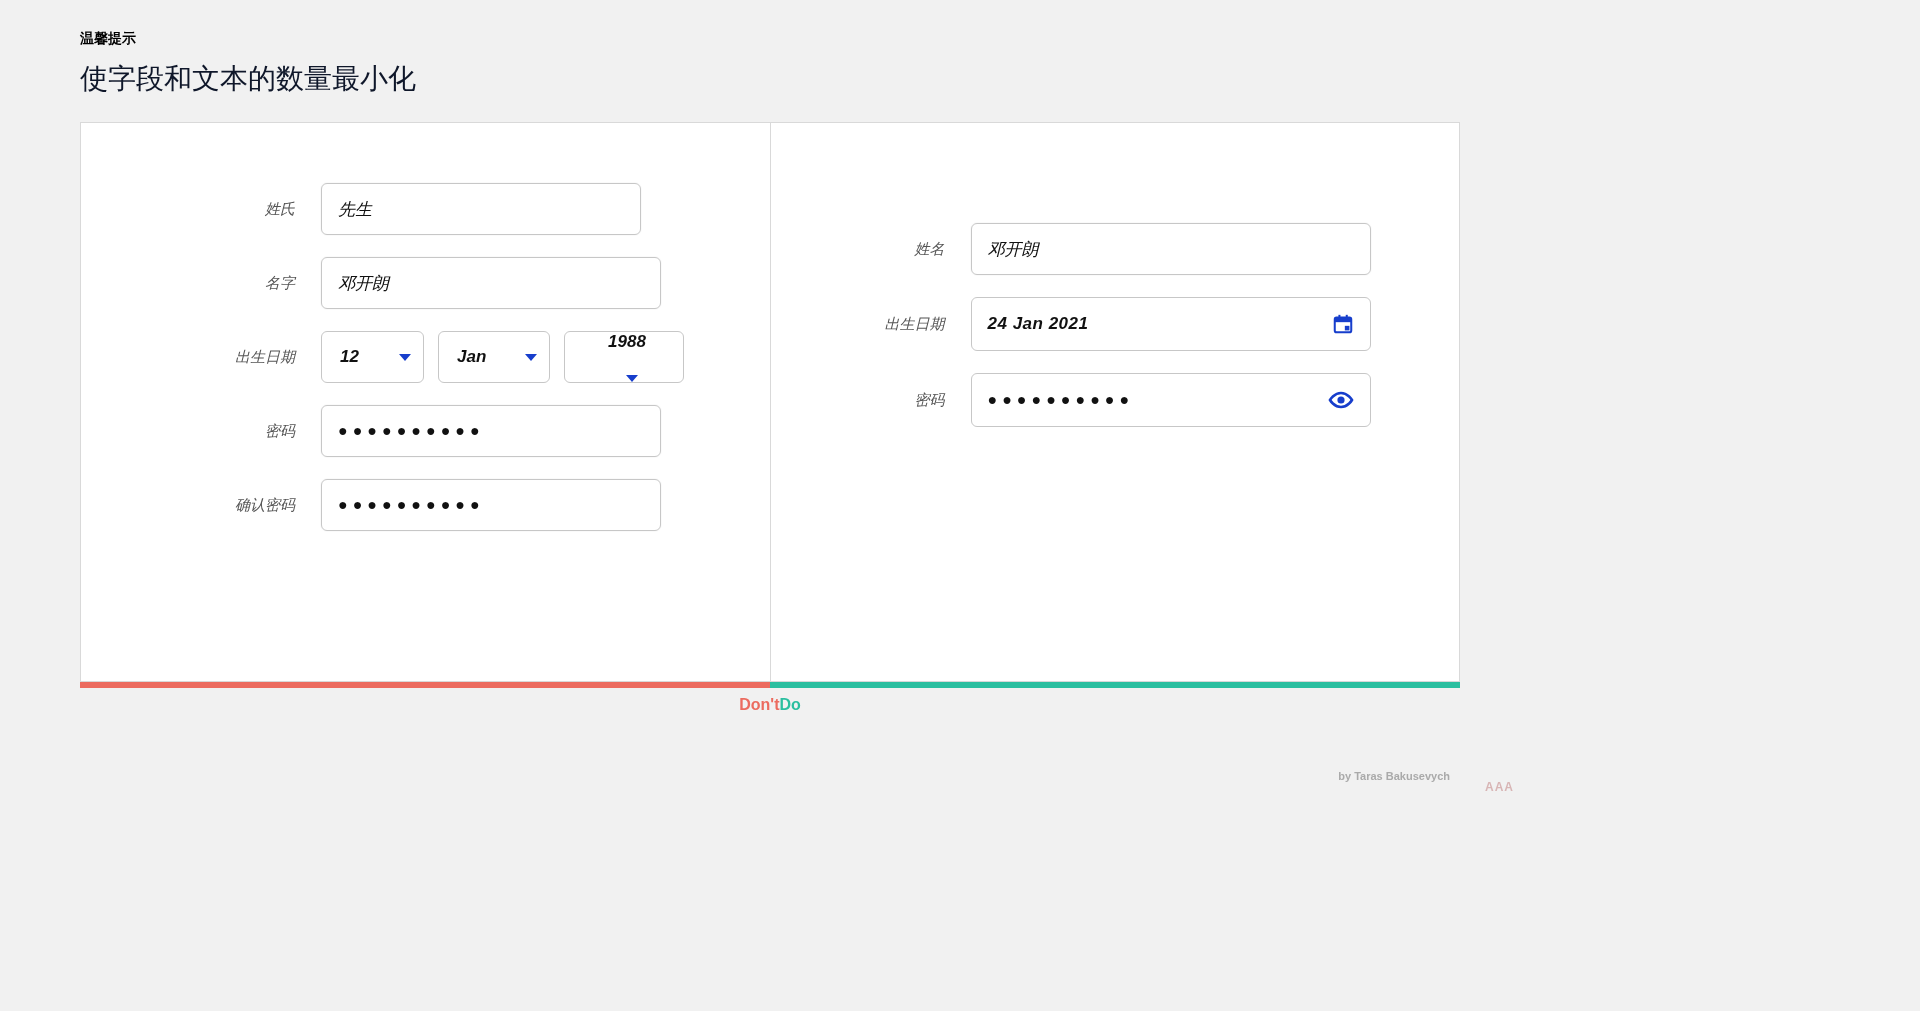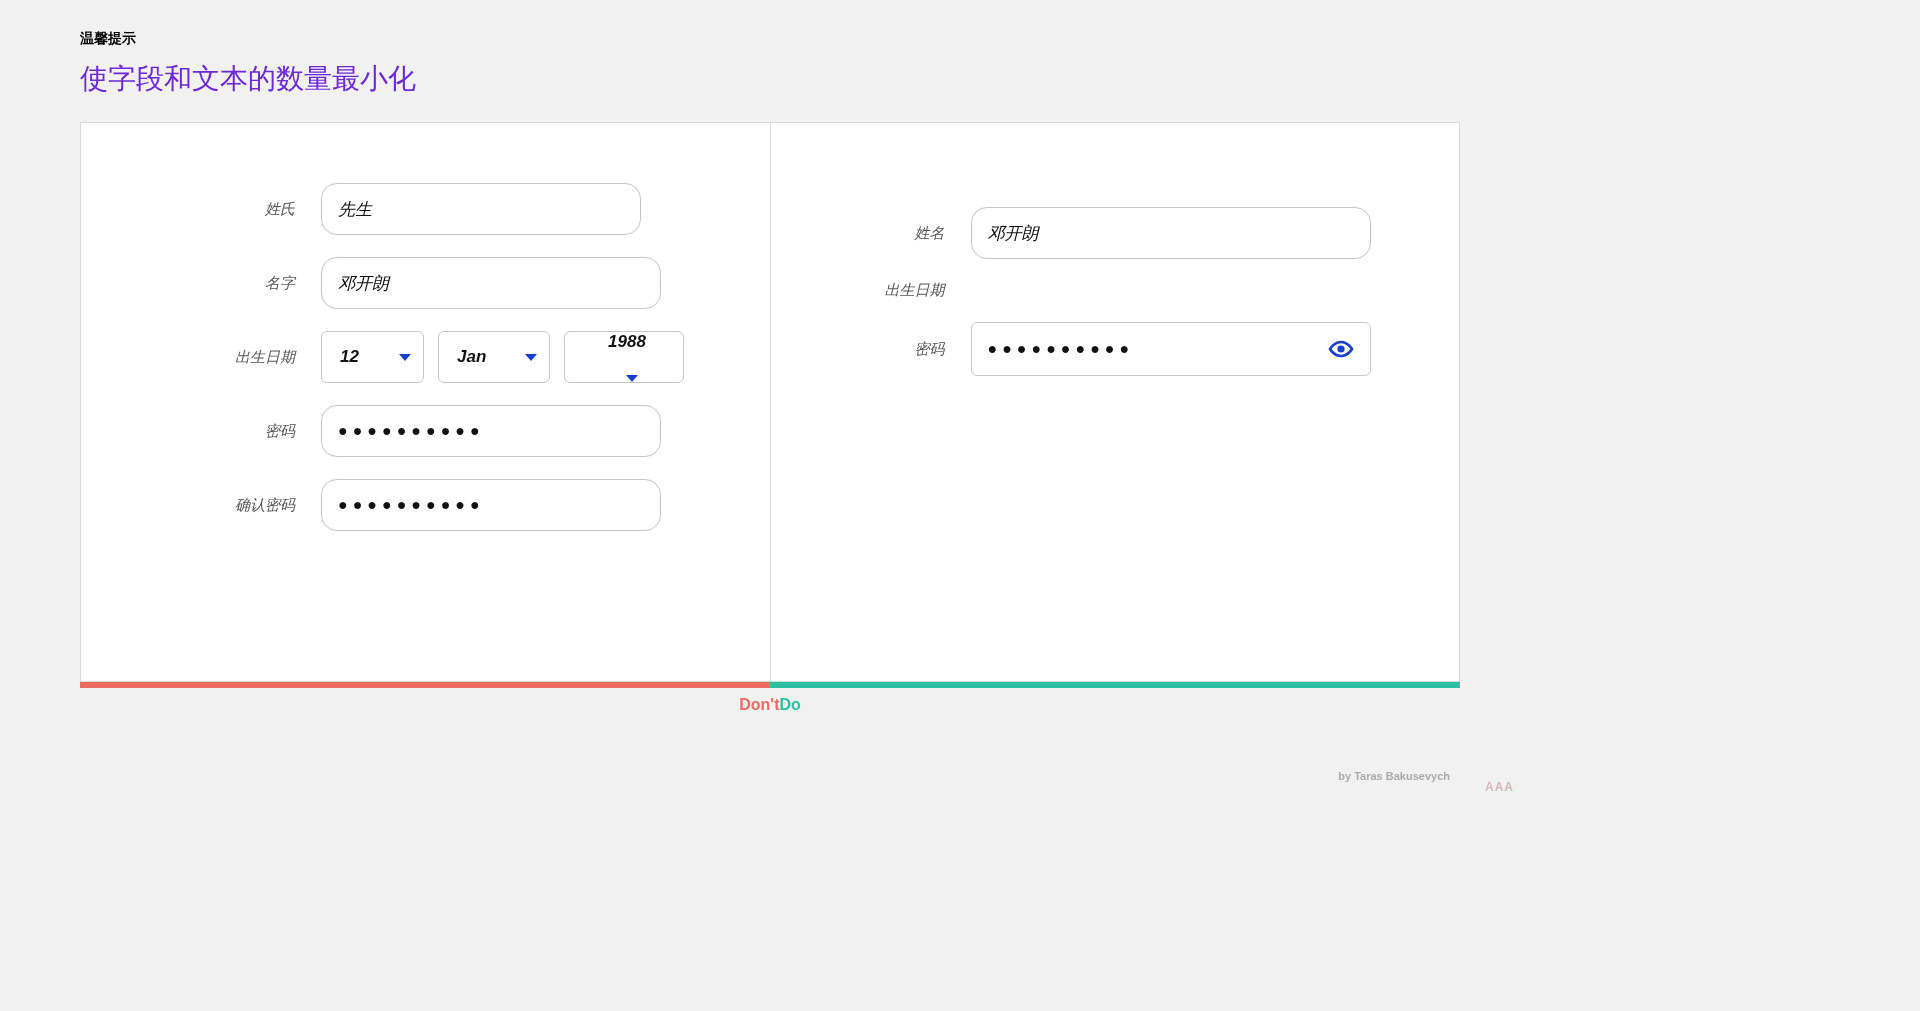"使字段和文本的数量最小化" .headline { color: #6d28d9 -> #0f172a }
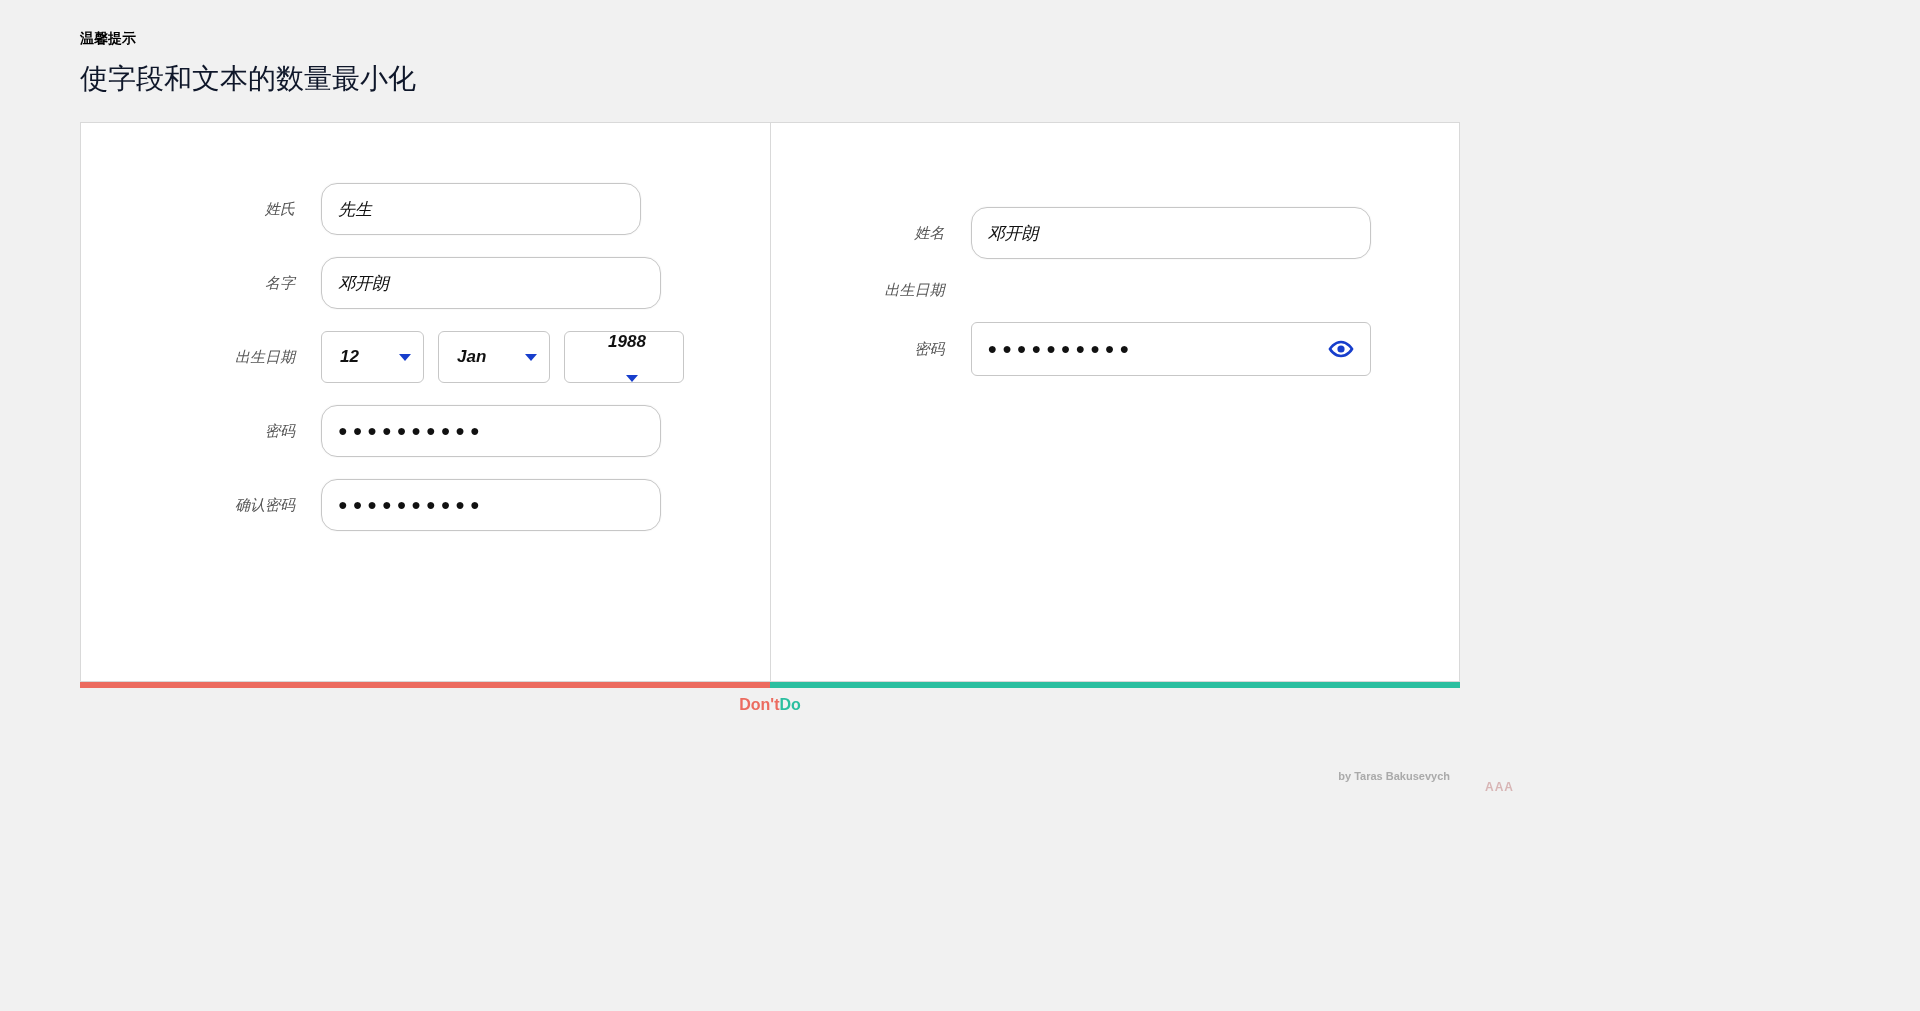"先生" .input-box { border-radius: 16px -> 6px }
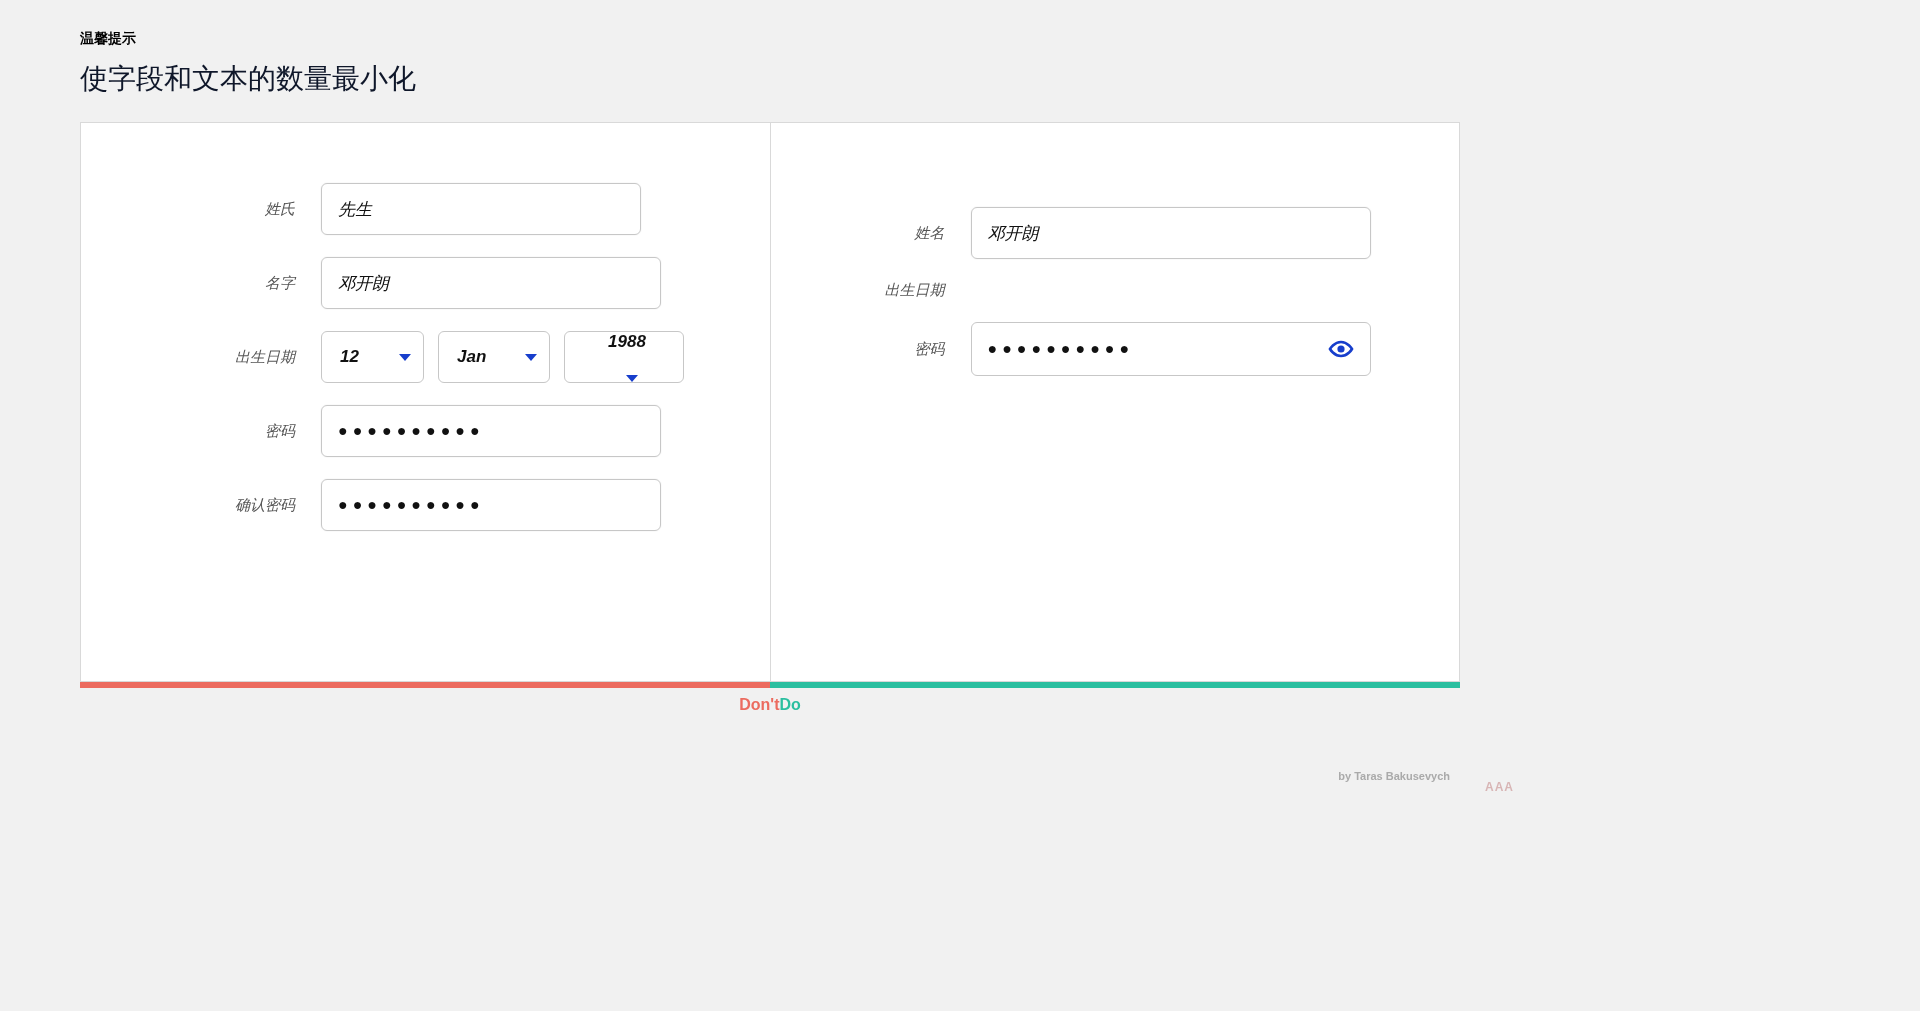"姓名" .panel-right .form-wrap { margin-top: 24px -> 40px }
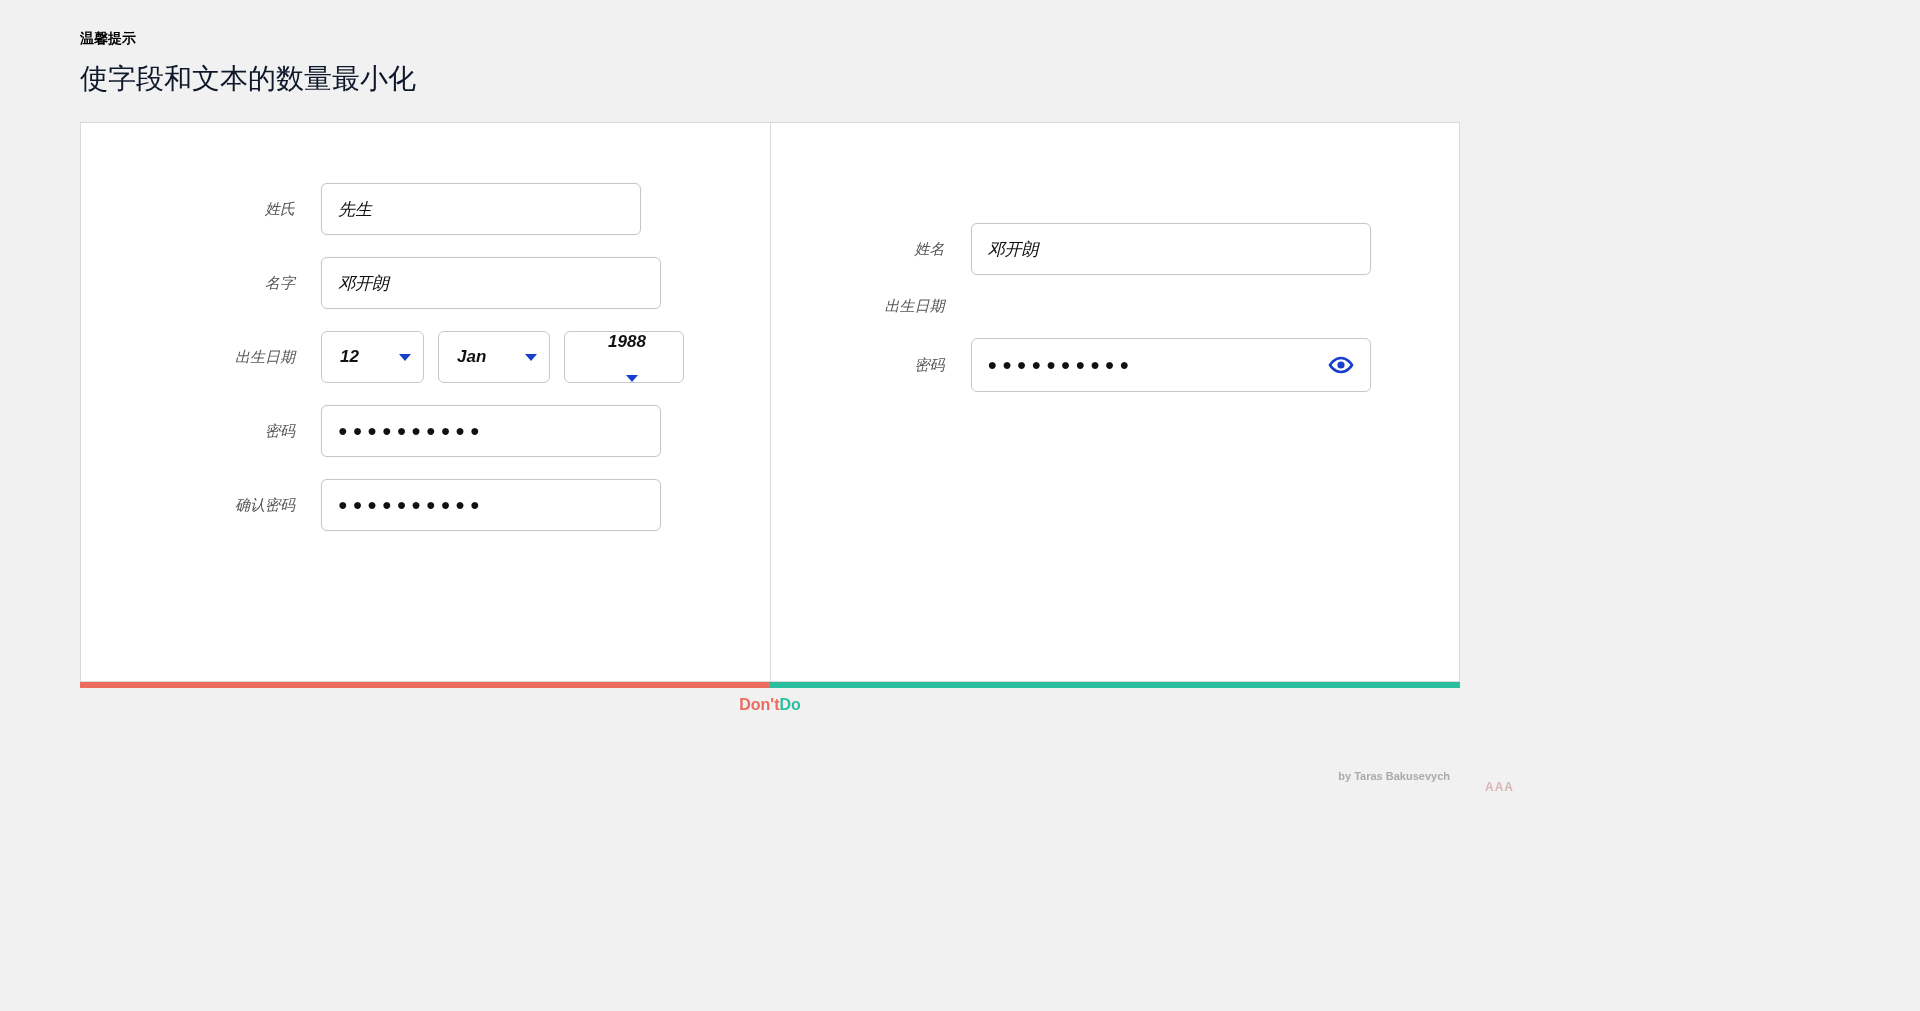"24 Jan 2021" div.date-with-icon { html: none -> <div> <span>24 Jan 2021</span> <span> <svg> <rect></rect> <rect></rect> <rect></rect> <rect></rect> <rect></rect> </svg> </span> </div> }
